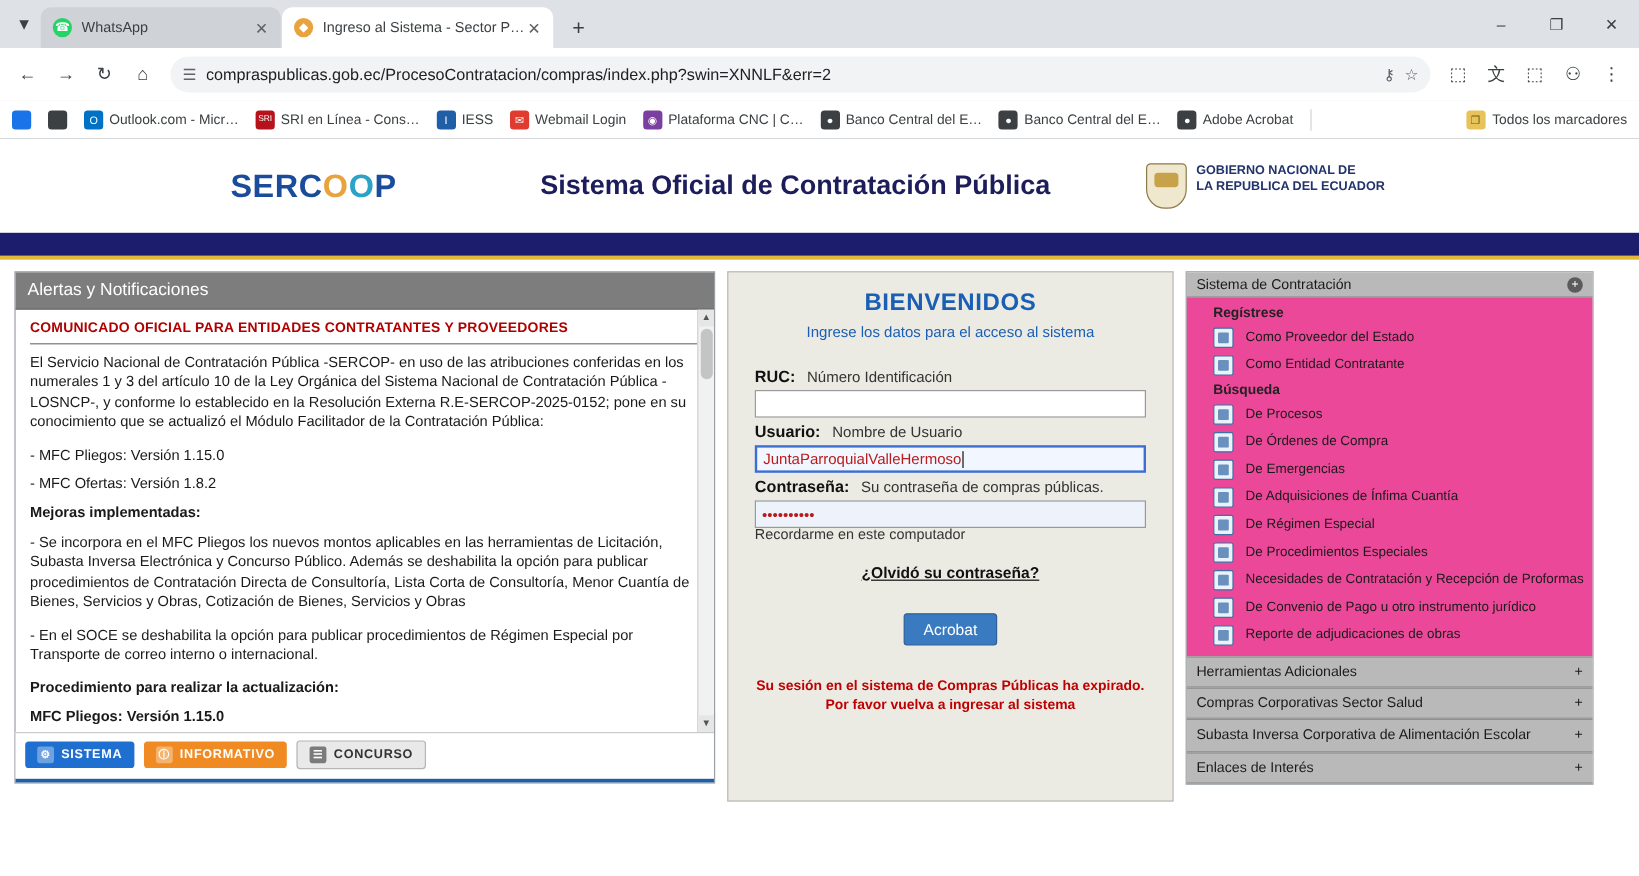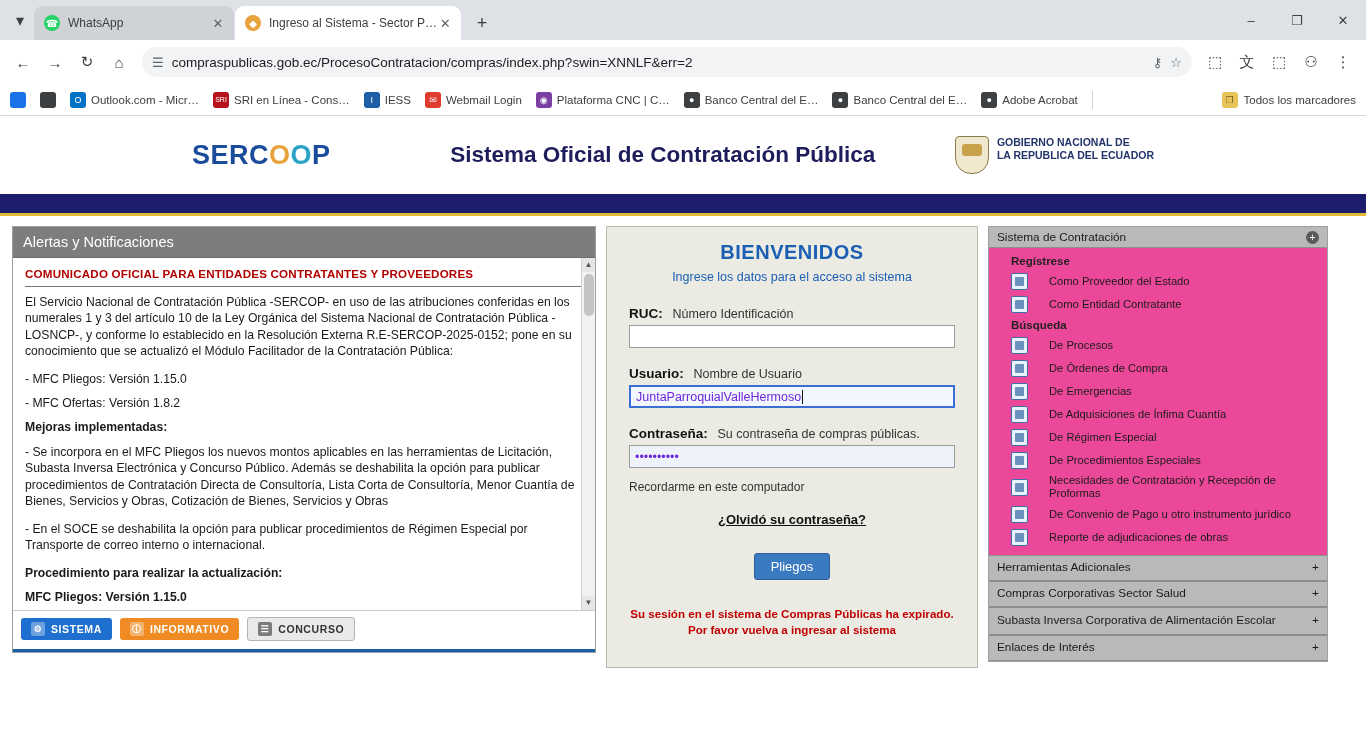"Como Proveedor del Estado" .ritem .lbl { margin-left: 11px -> none }
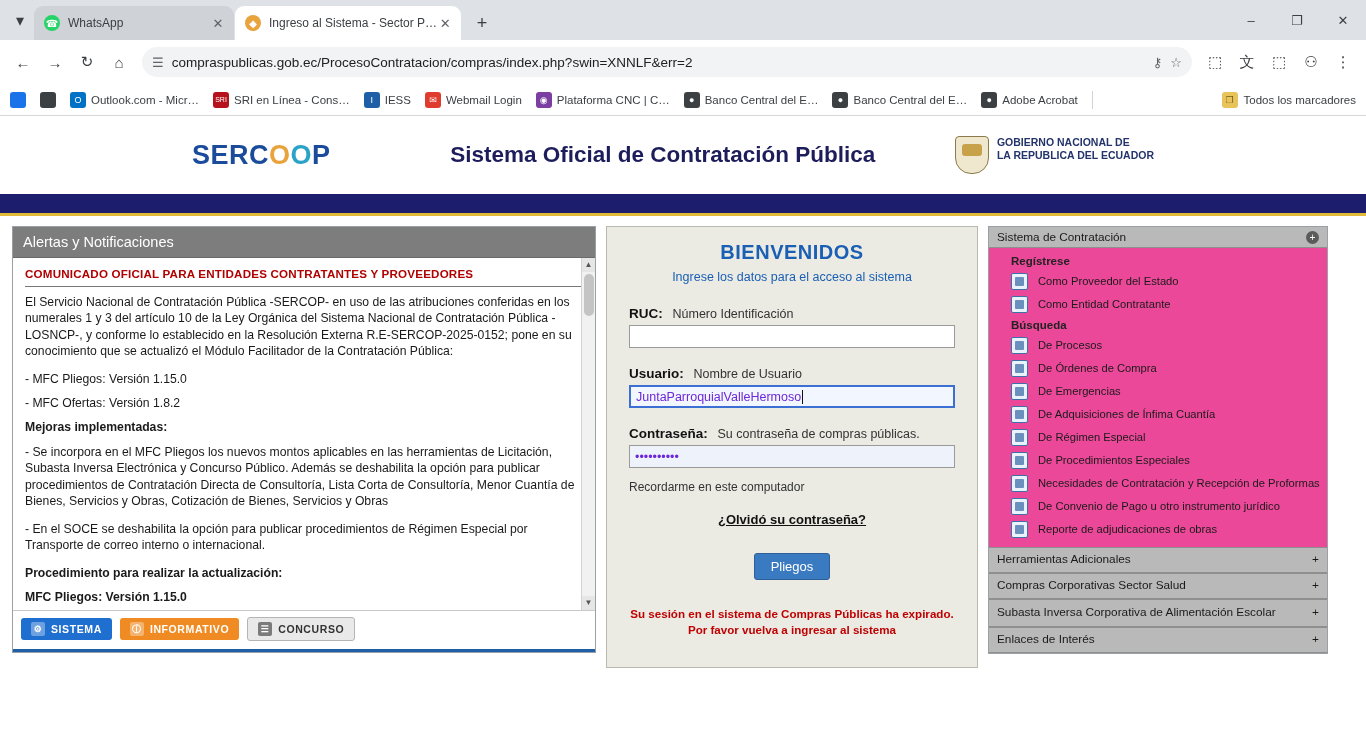"JuntaParroquialValleHermoso" .tinput { color: #6d28d9 -> #b91c1c; margin-bottom: 18px -> 4px }
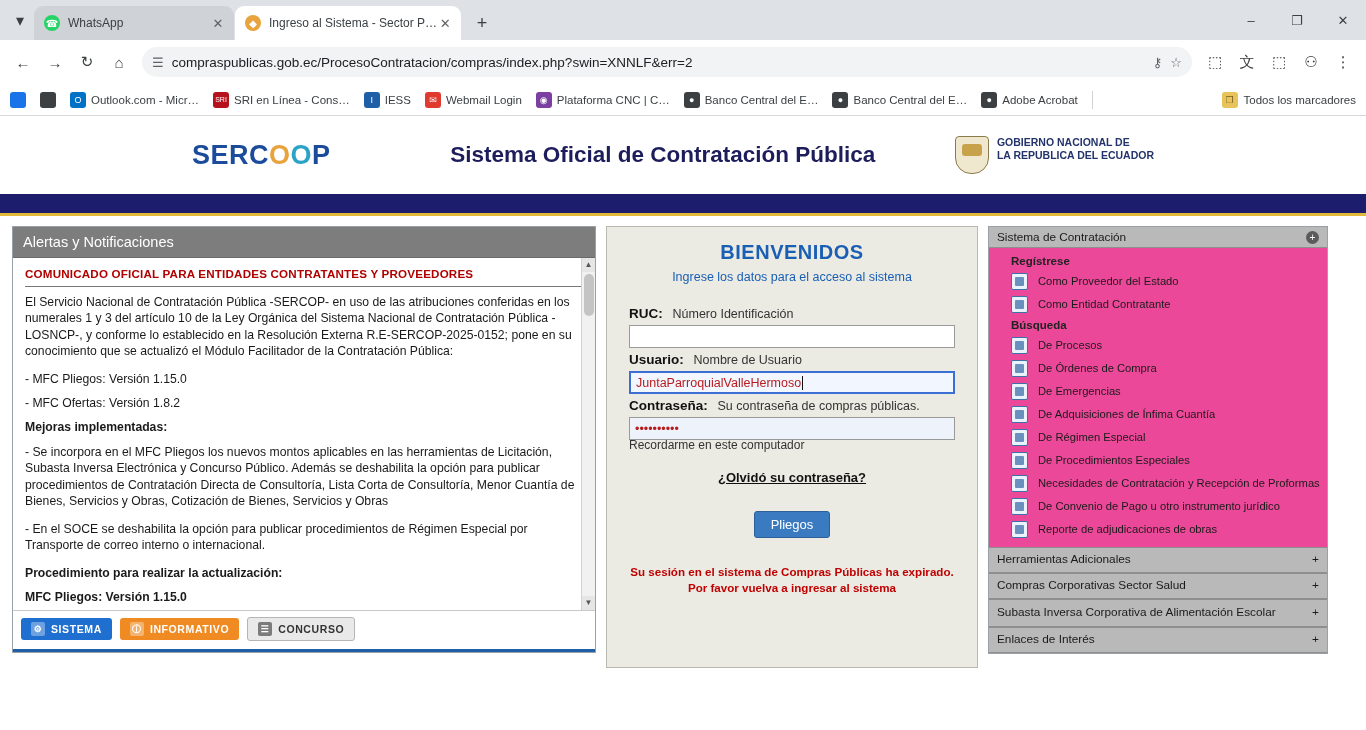"Pliegos" span.entrar { text: Pliegos -> Acrobat }
